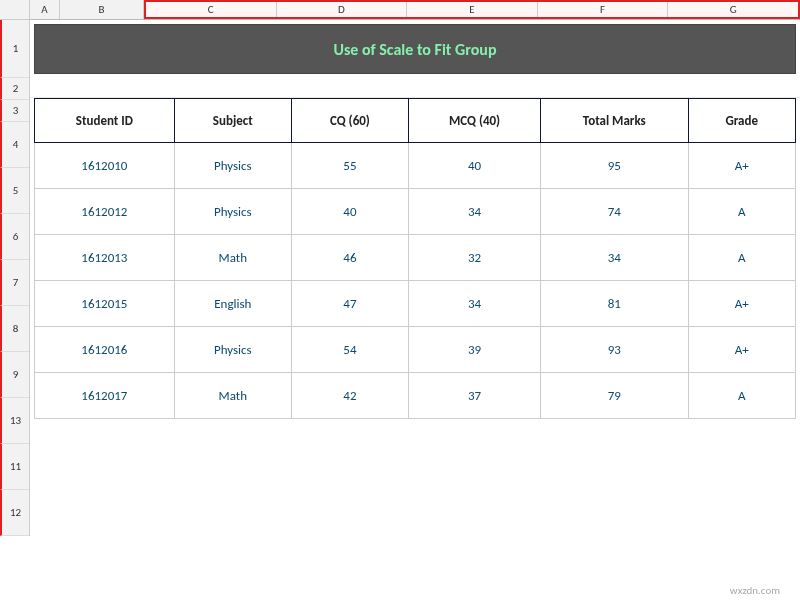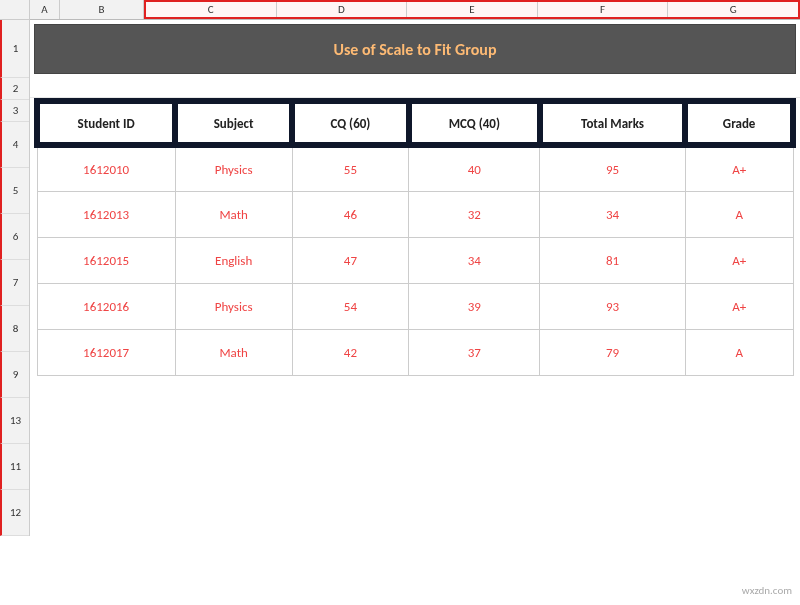"Use of Scale to Fit" .title-row { color: #fdba74 -> #86efac }
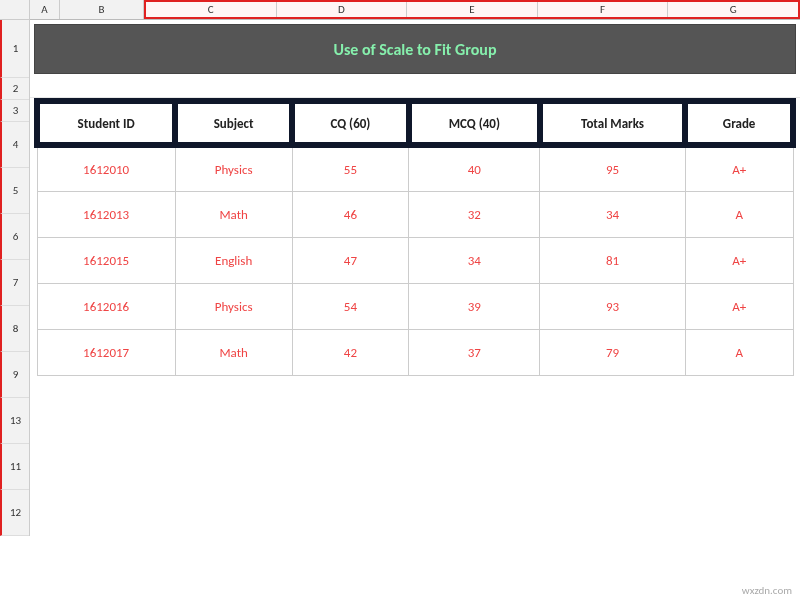"Student ID" th { border: 6px solid #0f172a -> 1px solid #0f172a }
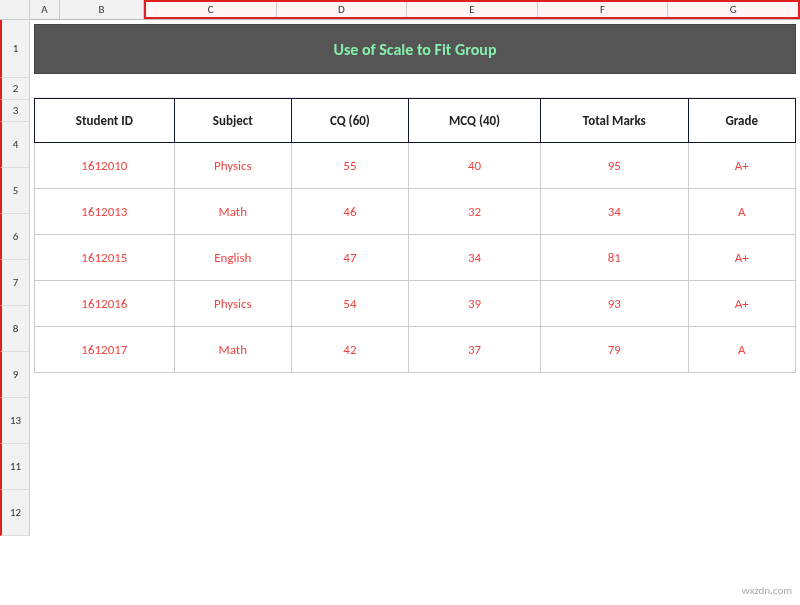"1612010" td { color: #ef4444 -> #0c4a6e }
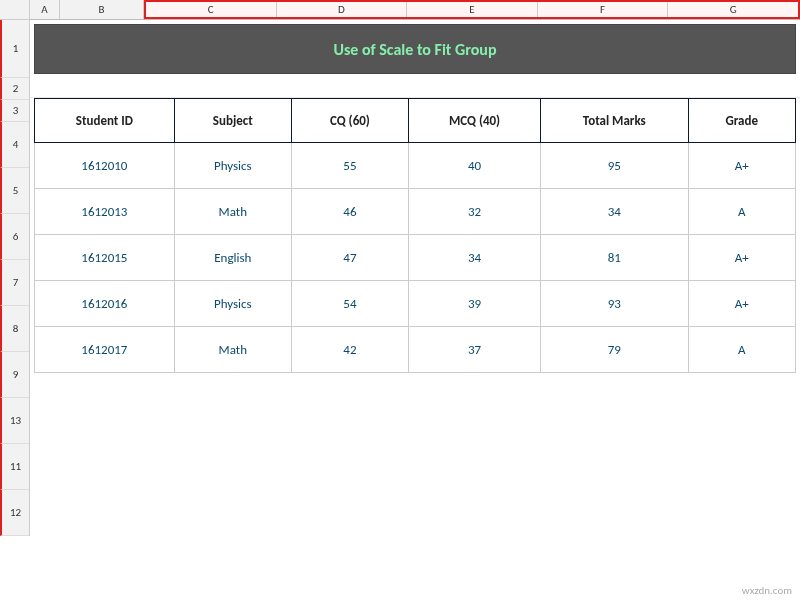"1612012" tr { html: none -> <tr> <td>1612012</td> <td>Physics</td> <td>40</td> <td>34</td> <td>74</td> <td>A</td> </tr> }
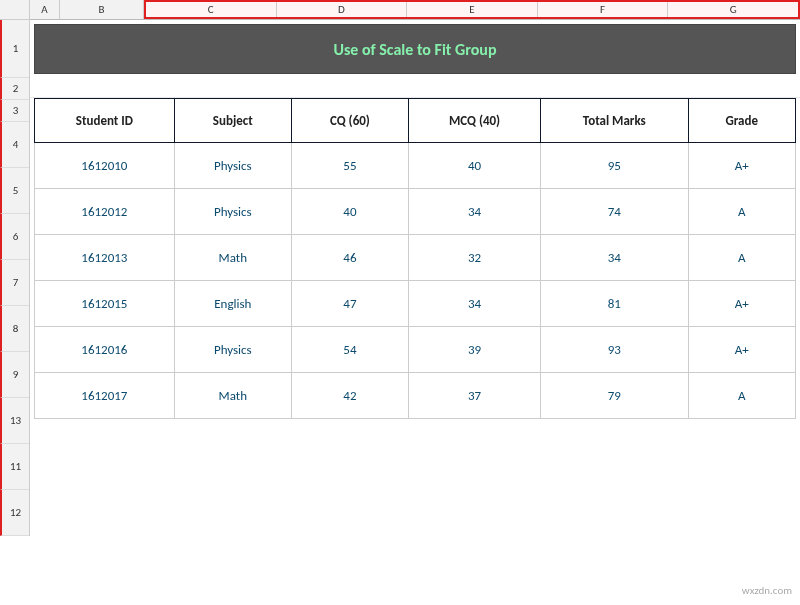"wxzdn.com" .watermark { right: 8px -> 20px }
